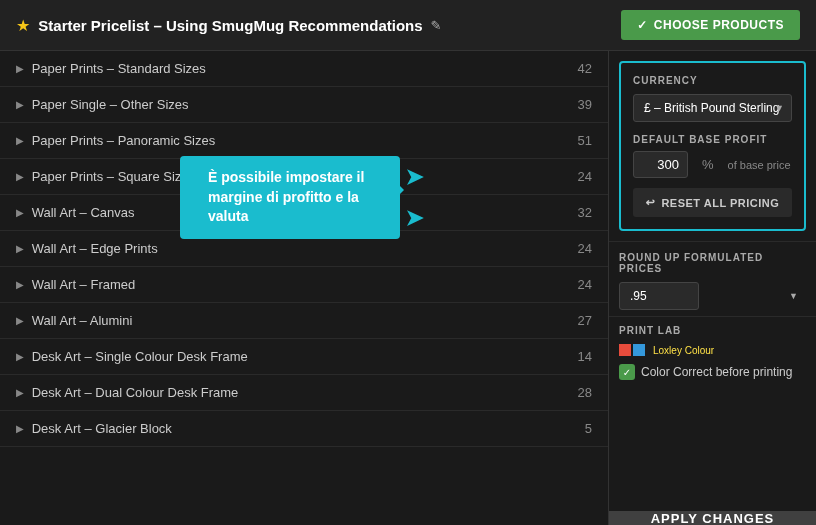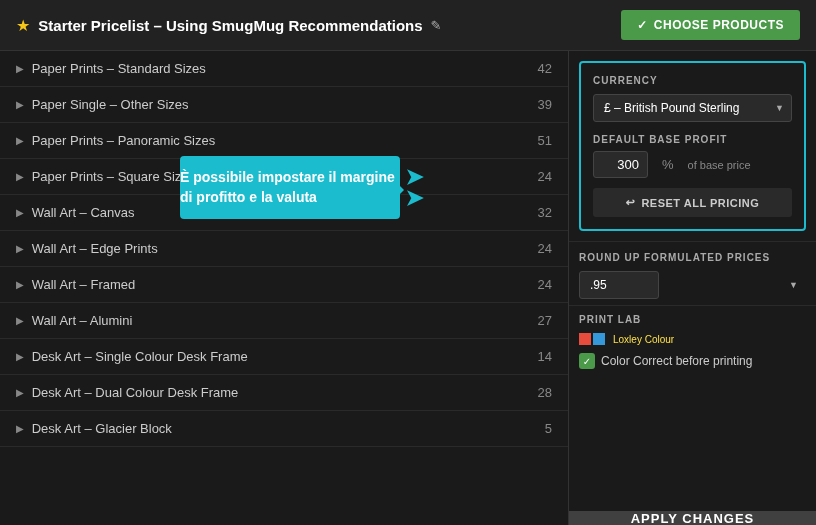"CURRENCY" .right-panel { width: 248px -> 208px }
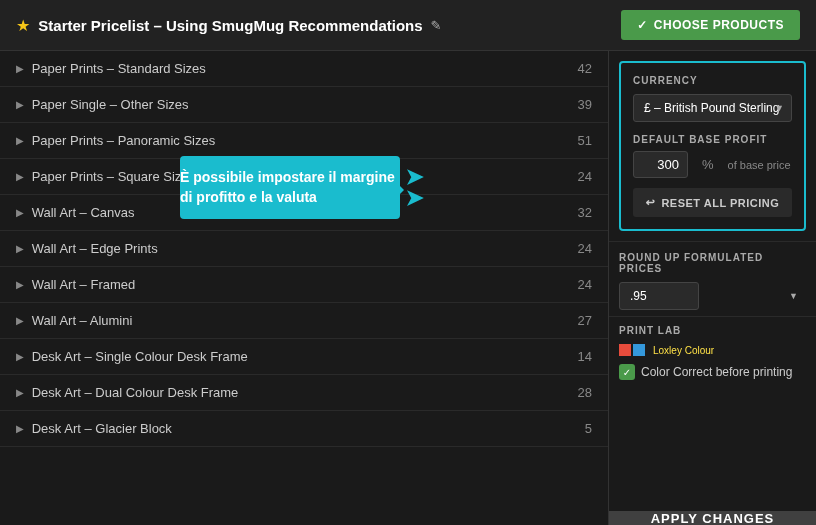"È possibile impostare il margine" .tooltip-bubble { padding: 12px 0 -> 12px 28px }
